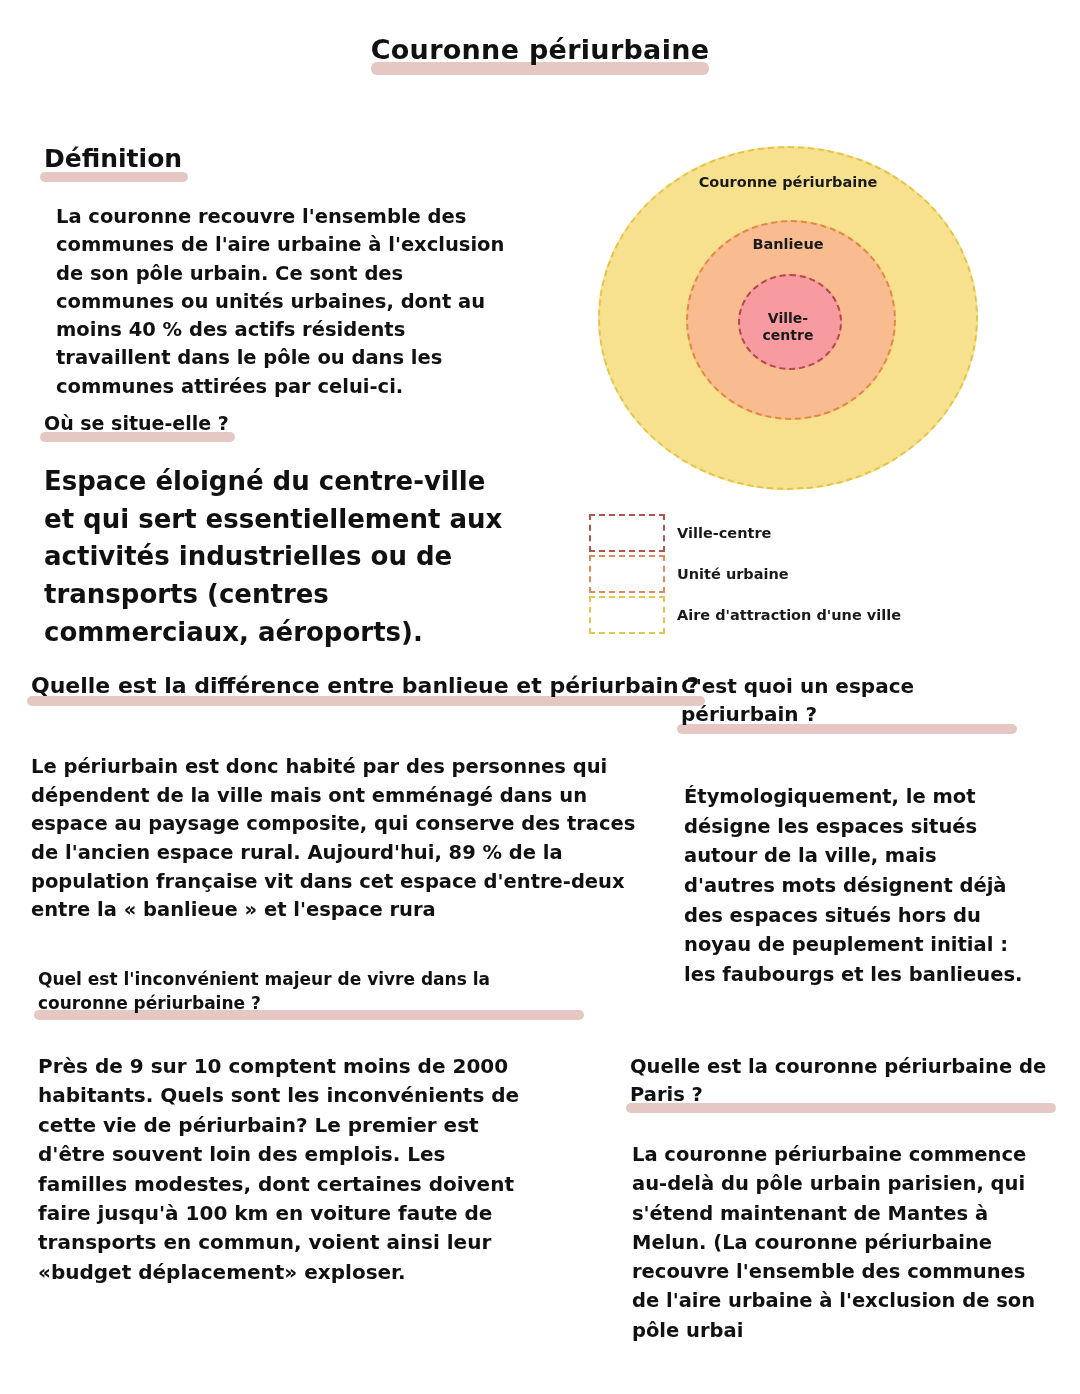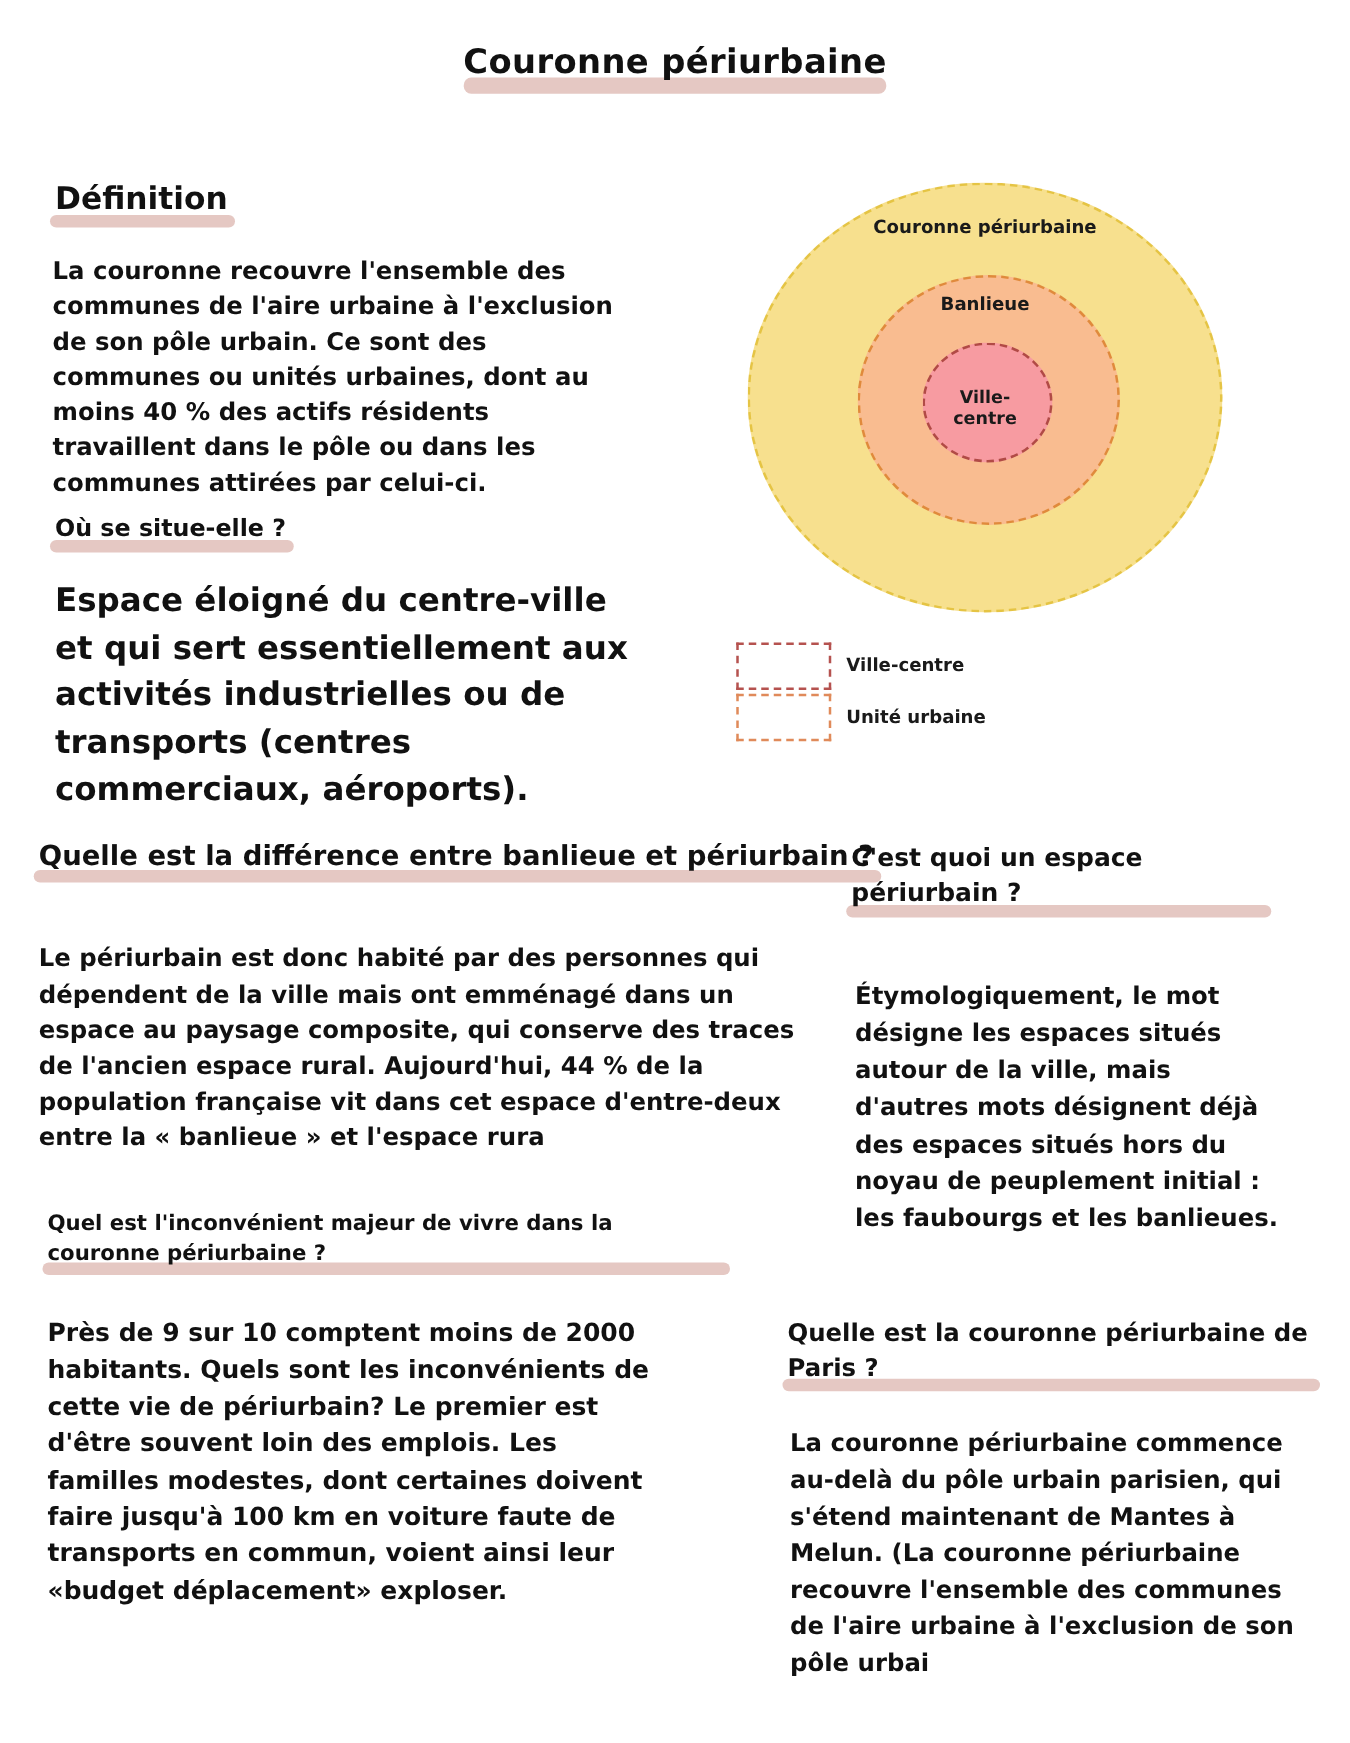"La couronne recouvre l'ensemble des" #def-body { left: 42px -> 56px }
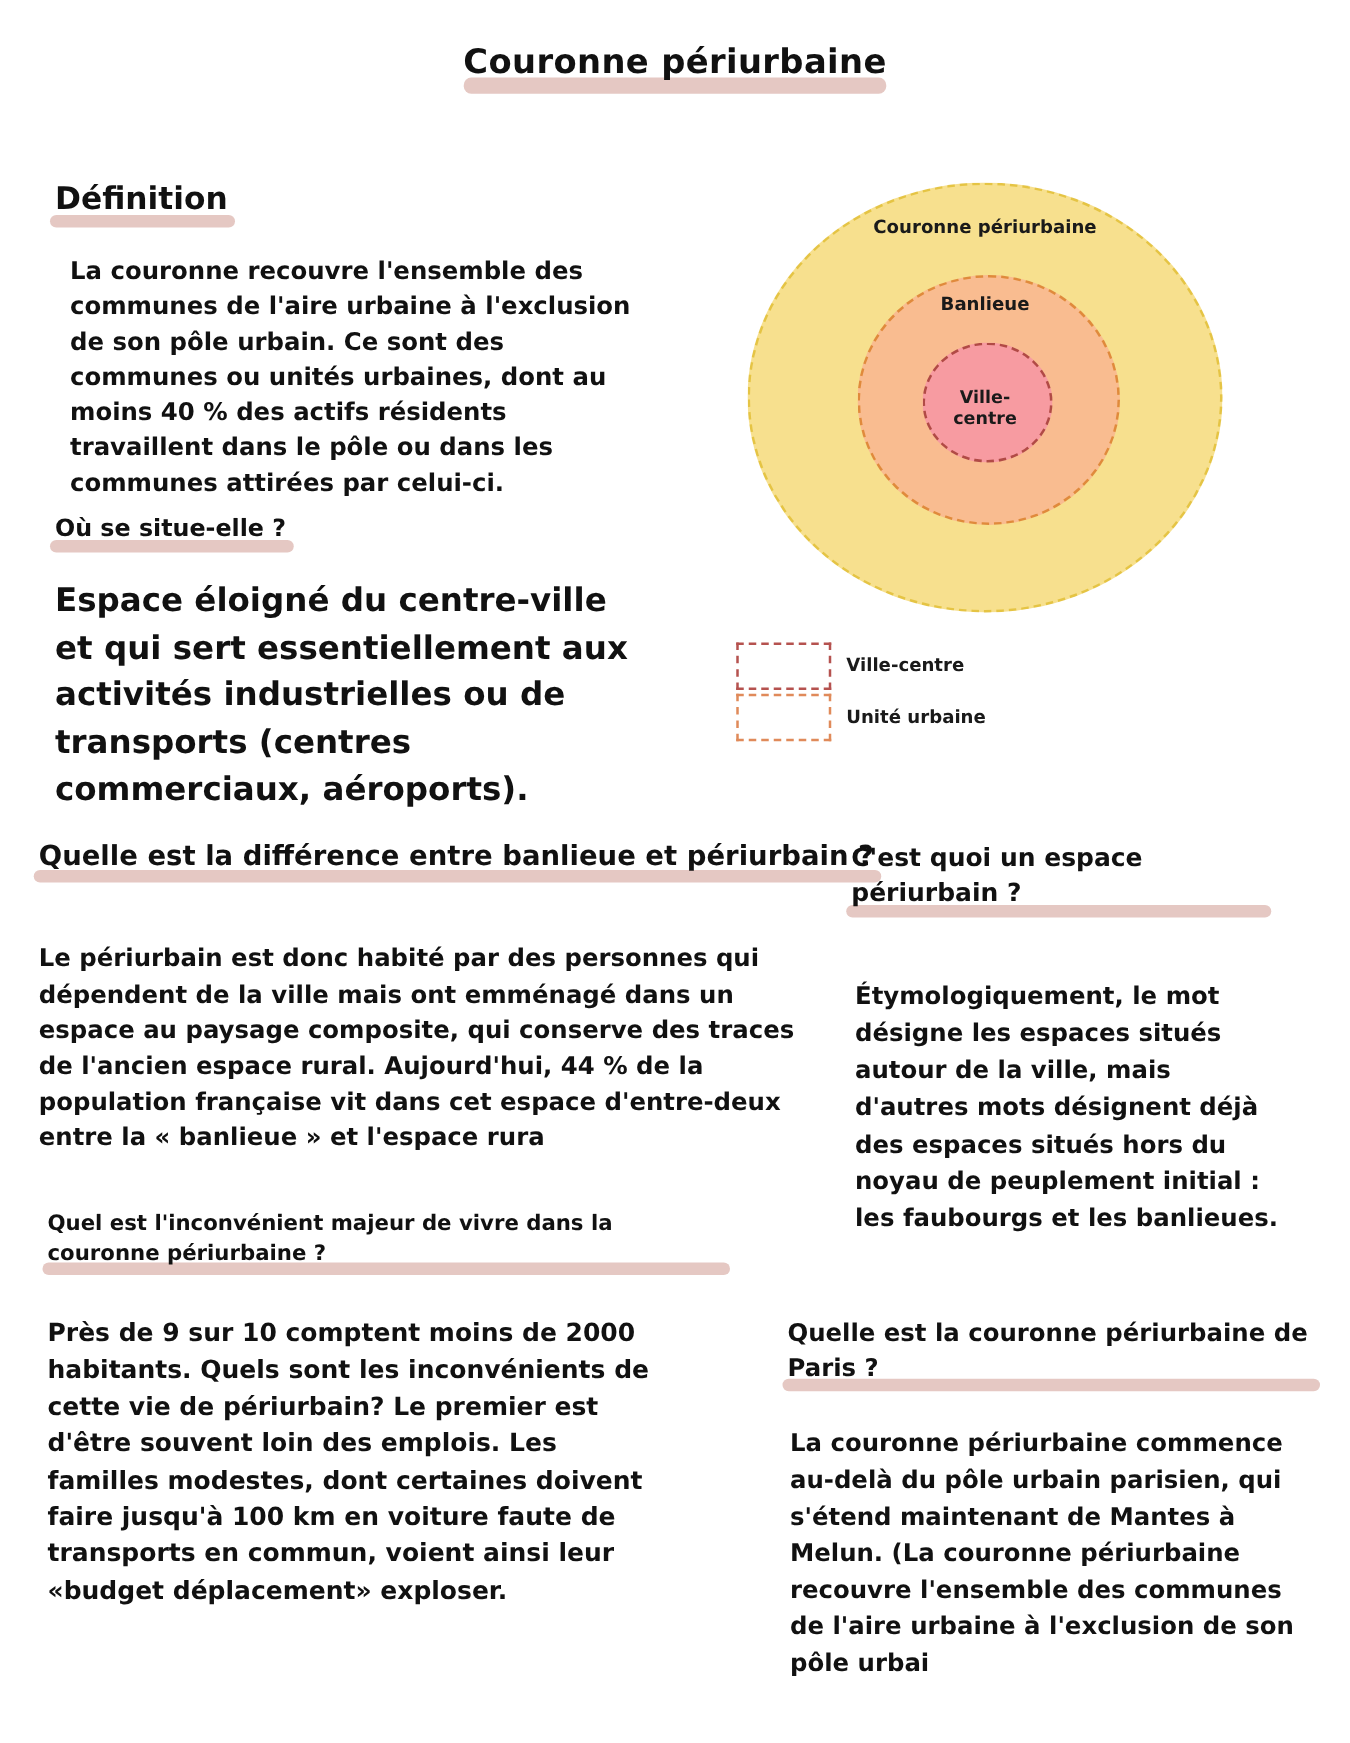"Aire d'attraction d'une ville" div.legend-row { html: none -> <div> <div></div> <div>Aire d'attraction d'une ville</div> </div> }
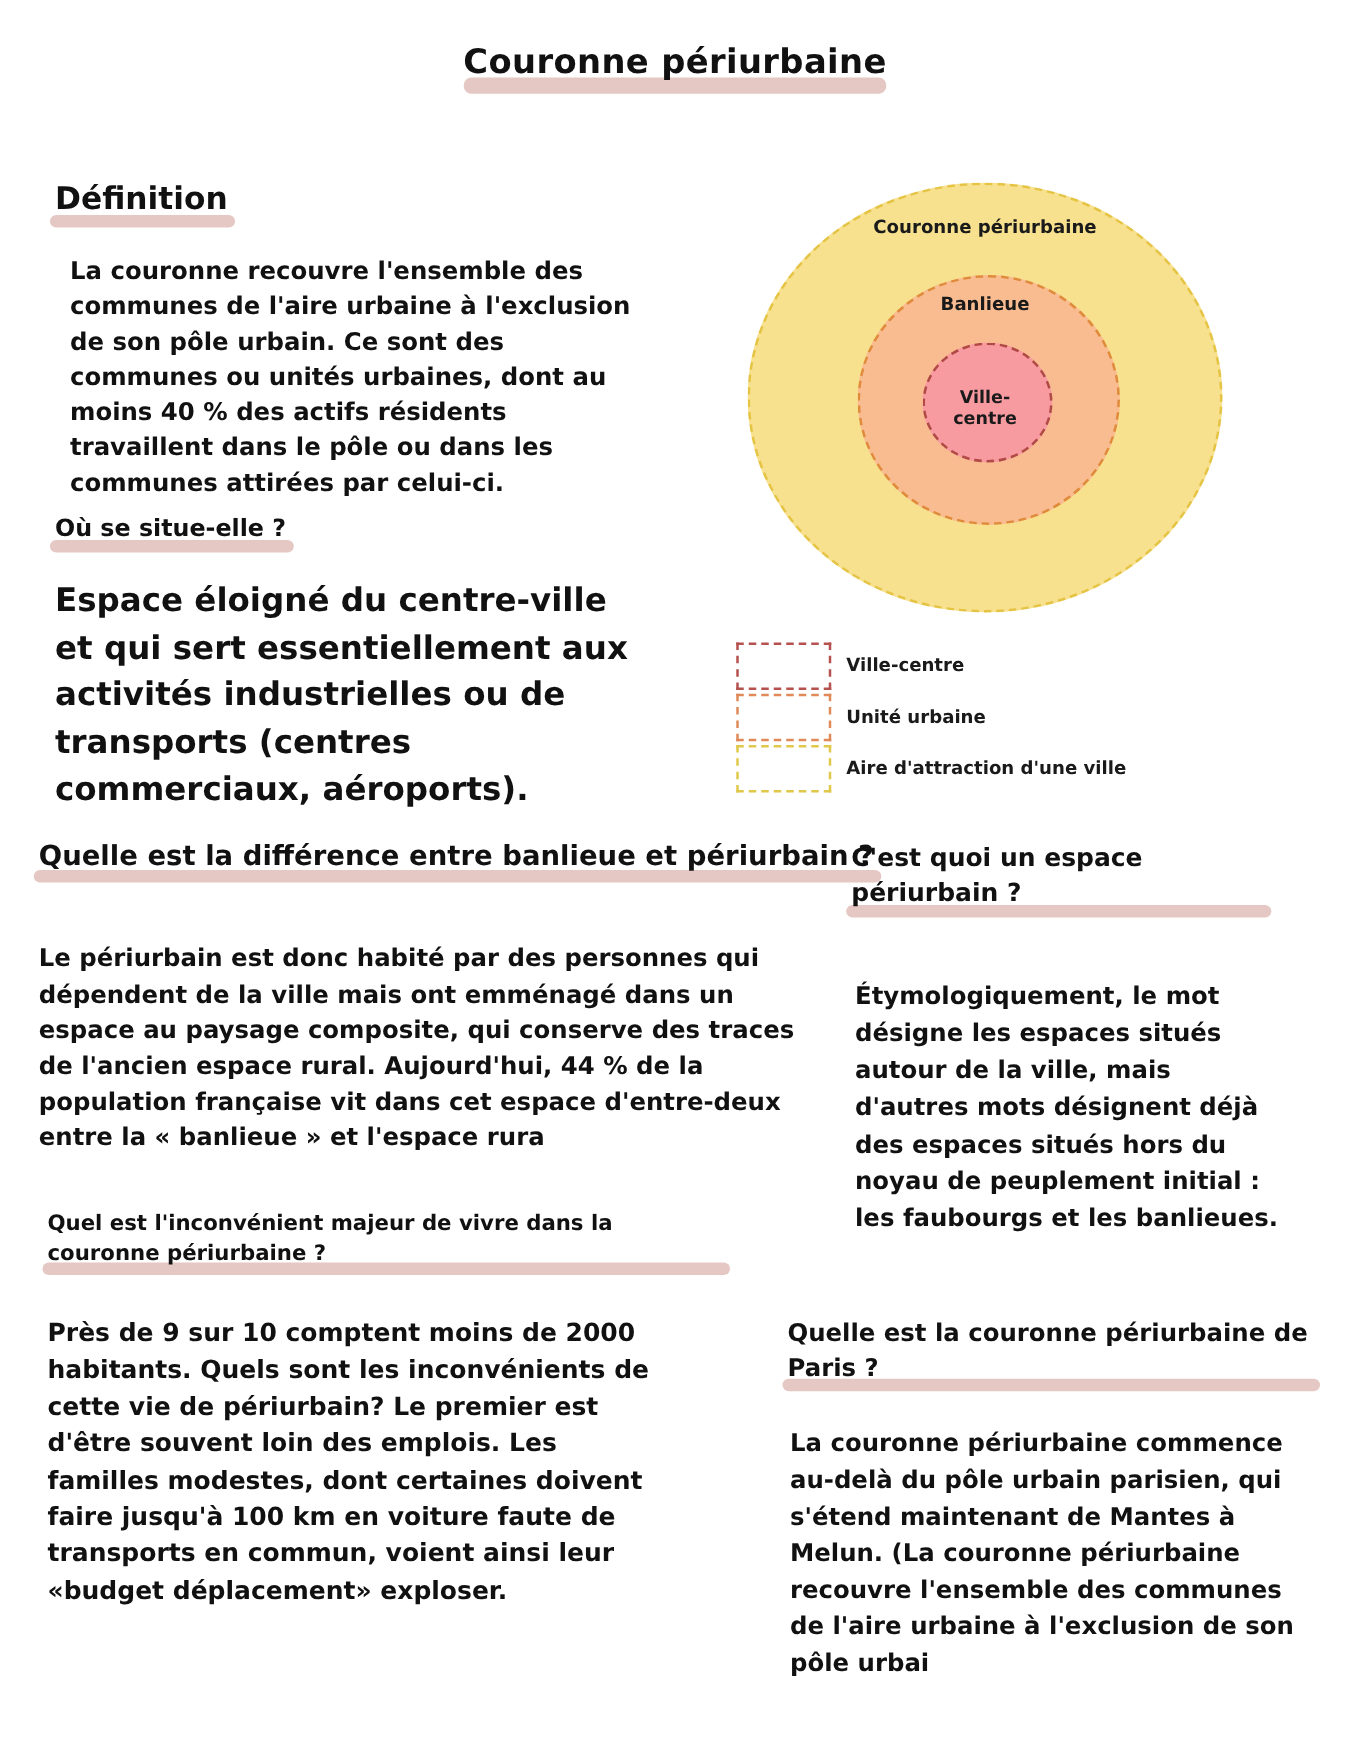"Le périurbain est donc habité" div.para { text: 44 -> 89 }
